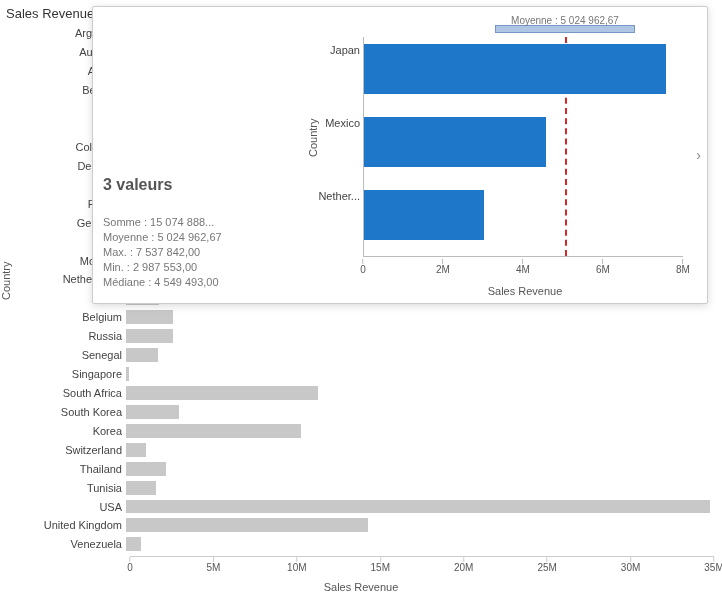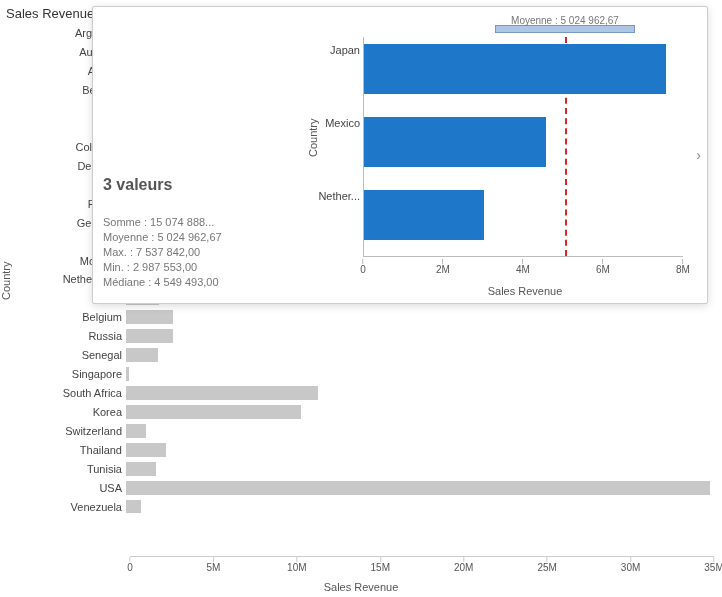"South Korea" div.main-row { html: none -> <div> <div>South Korea</div> <div></div> </div> }
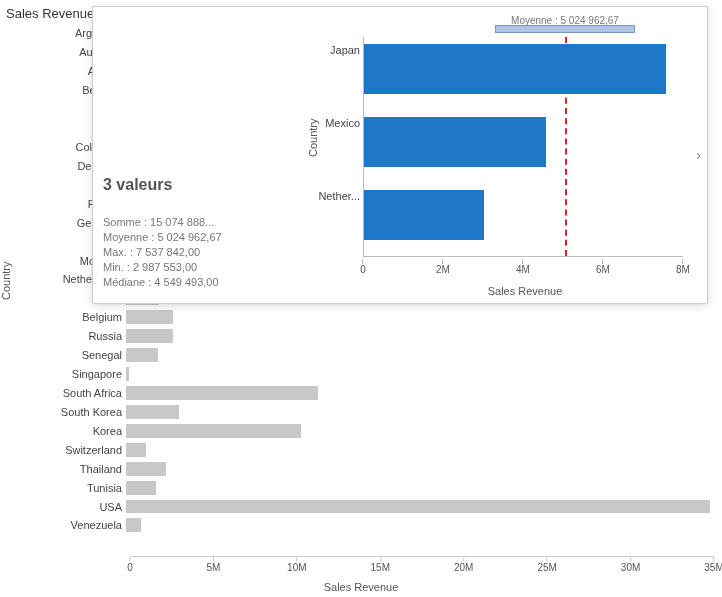"United Kingdom" div.main-row { html: none -> <div> <div>United Kingdom</div> <div></div> </div> }
